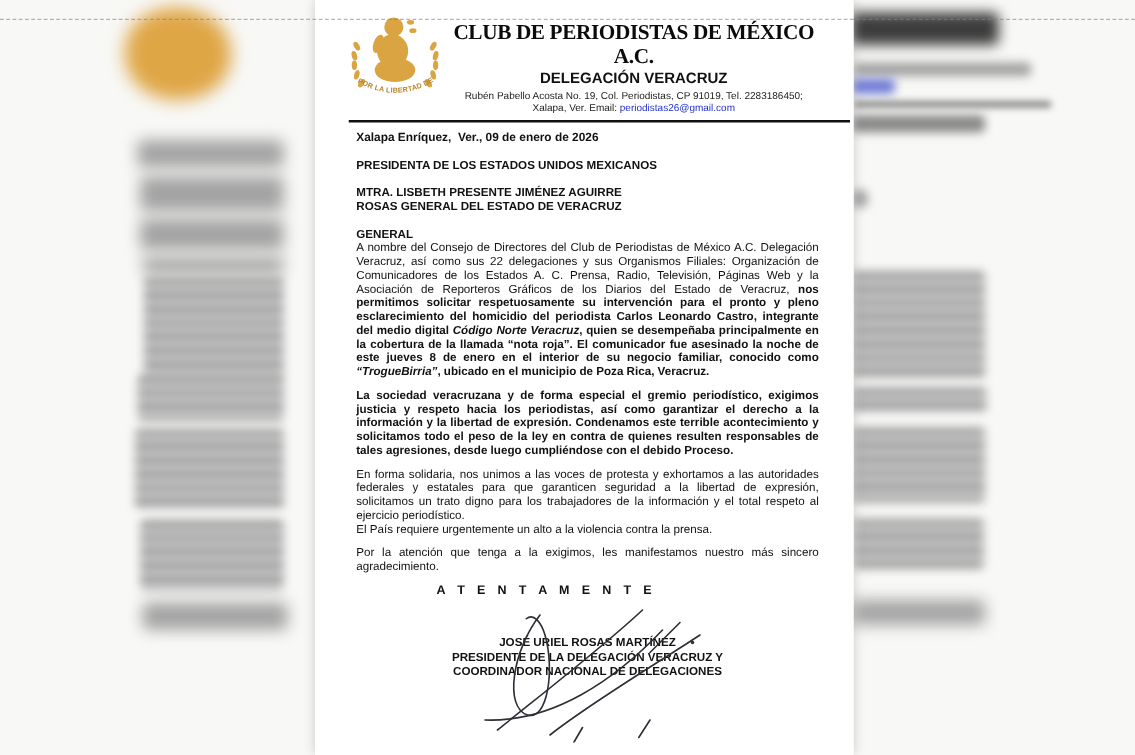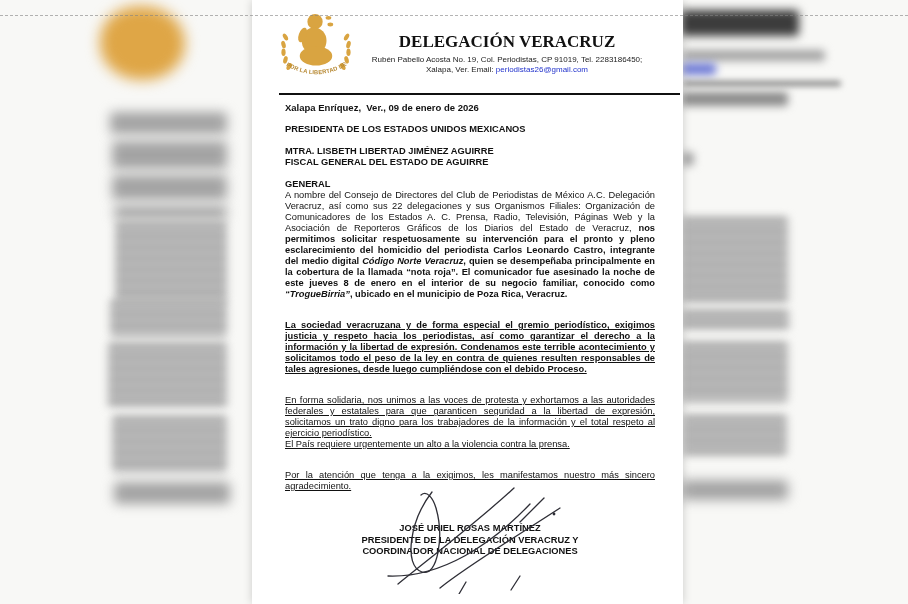"CLUB DE PERIODISTAS DE MÉXICO" div.org-name { html: none -> <div>CLUB DE PERIODISTAS DE MÉXICO A.C.</div> }
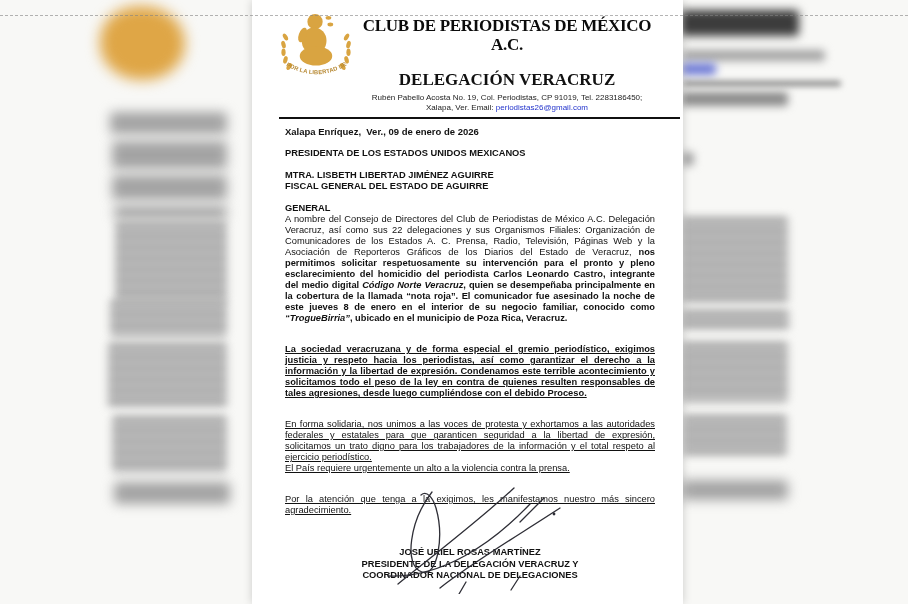"DELEGACIÓN VERACRUZ" .delegation { font-family: Liberation Serif, serif -> Liberation Sans, sans-serif; font-size: 17px -> 12px; margin-top: 16px -> 1px }
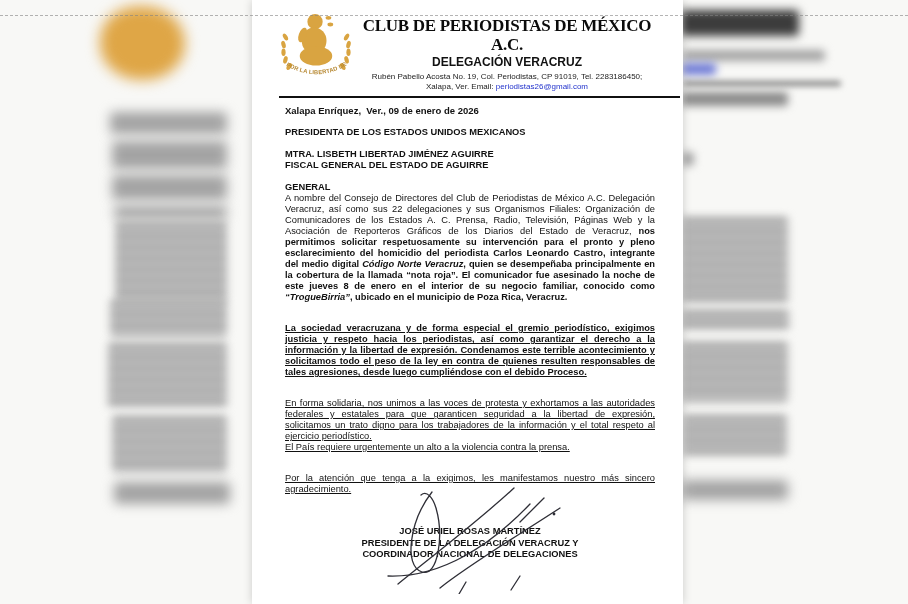"MTRA. LISBETH LIBERTAD JIMÉNEZ AGUIRRE" div { text: LIBERTAD -> PRESENTE }
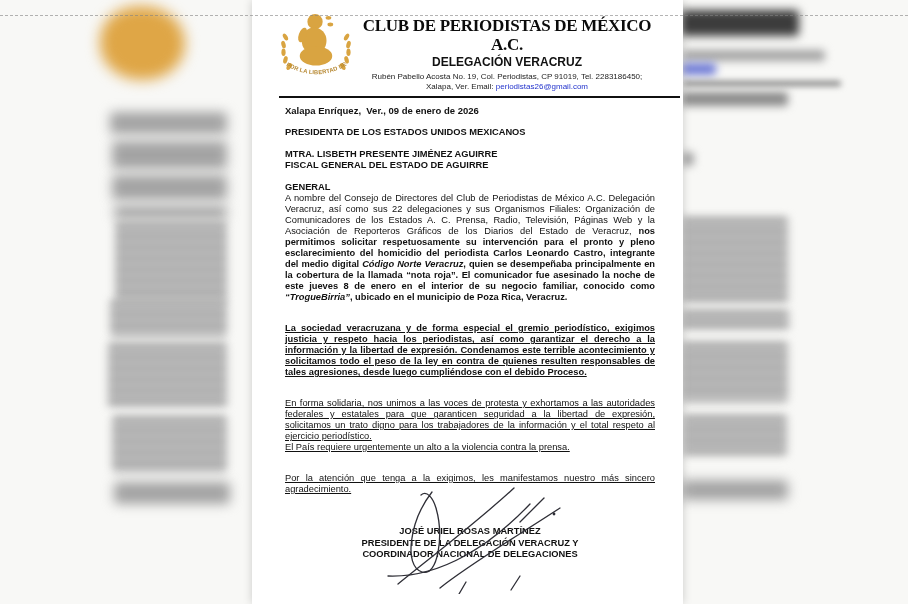"FISCAL GENERAL DEL ESTADO DE" div { text: FISCAL GENERAL DEL ESTADO DE AGUIRRE -> ROSAS GENERAL DEL ESTADO DE VERACRUZ }
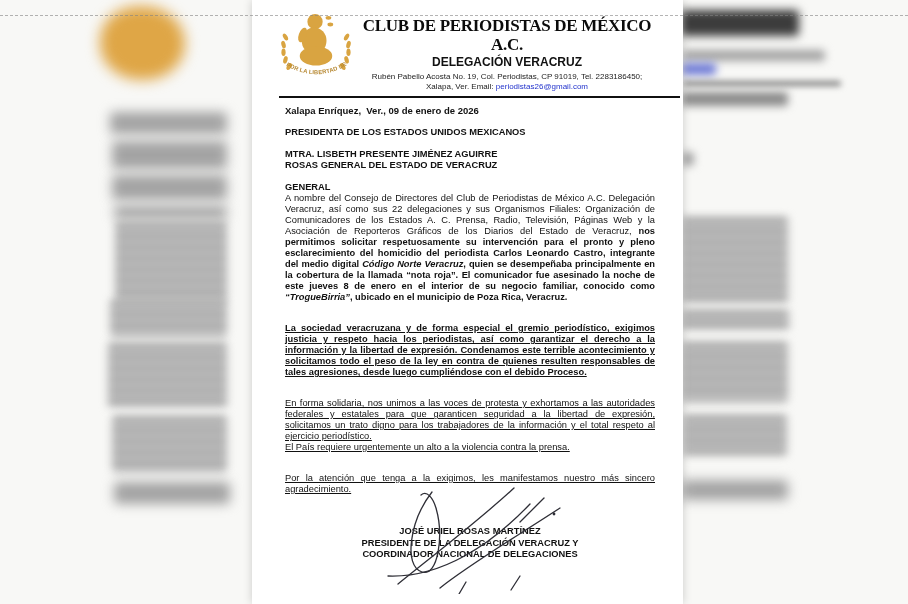"La sociedad veracruzana y de" .para + .para { margin-top: 20px -> 8px; text-decoration: underline -> none }
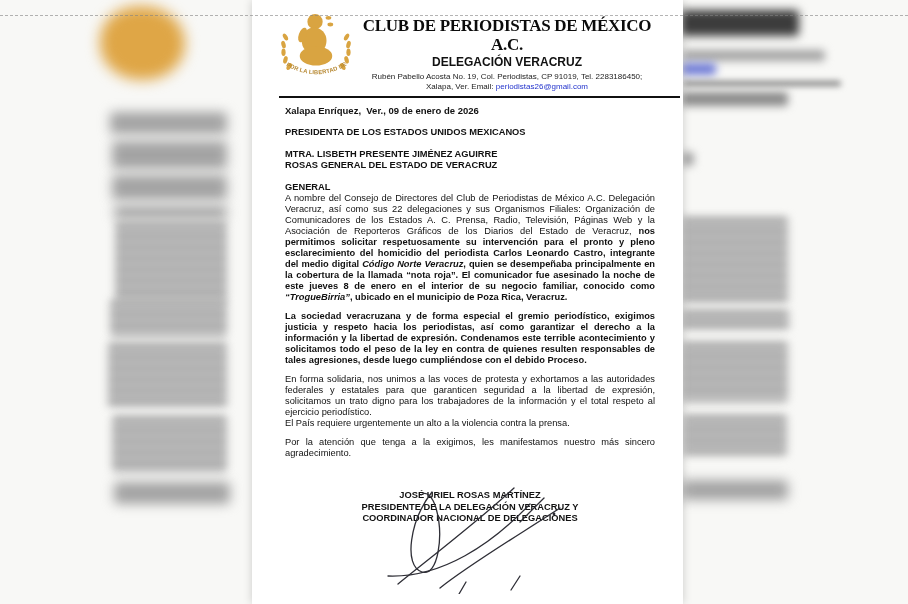"A T E N T" div.closing { html: none -> <div>A T E N T A M E N T E</div> }
